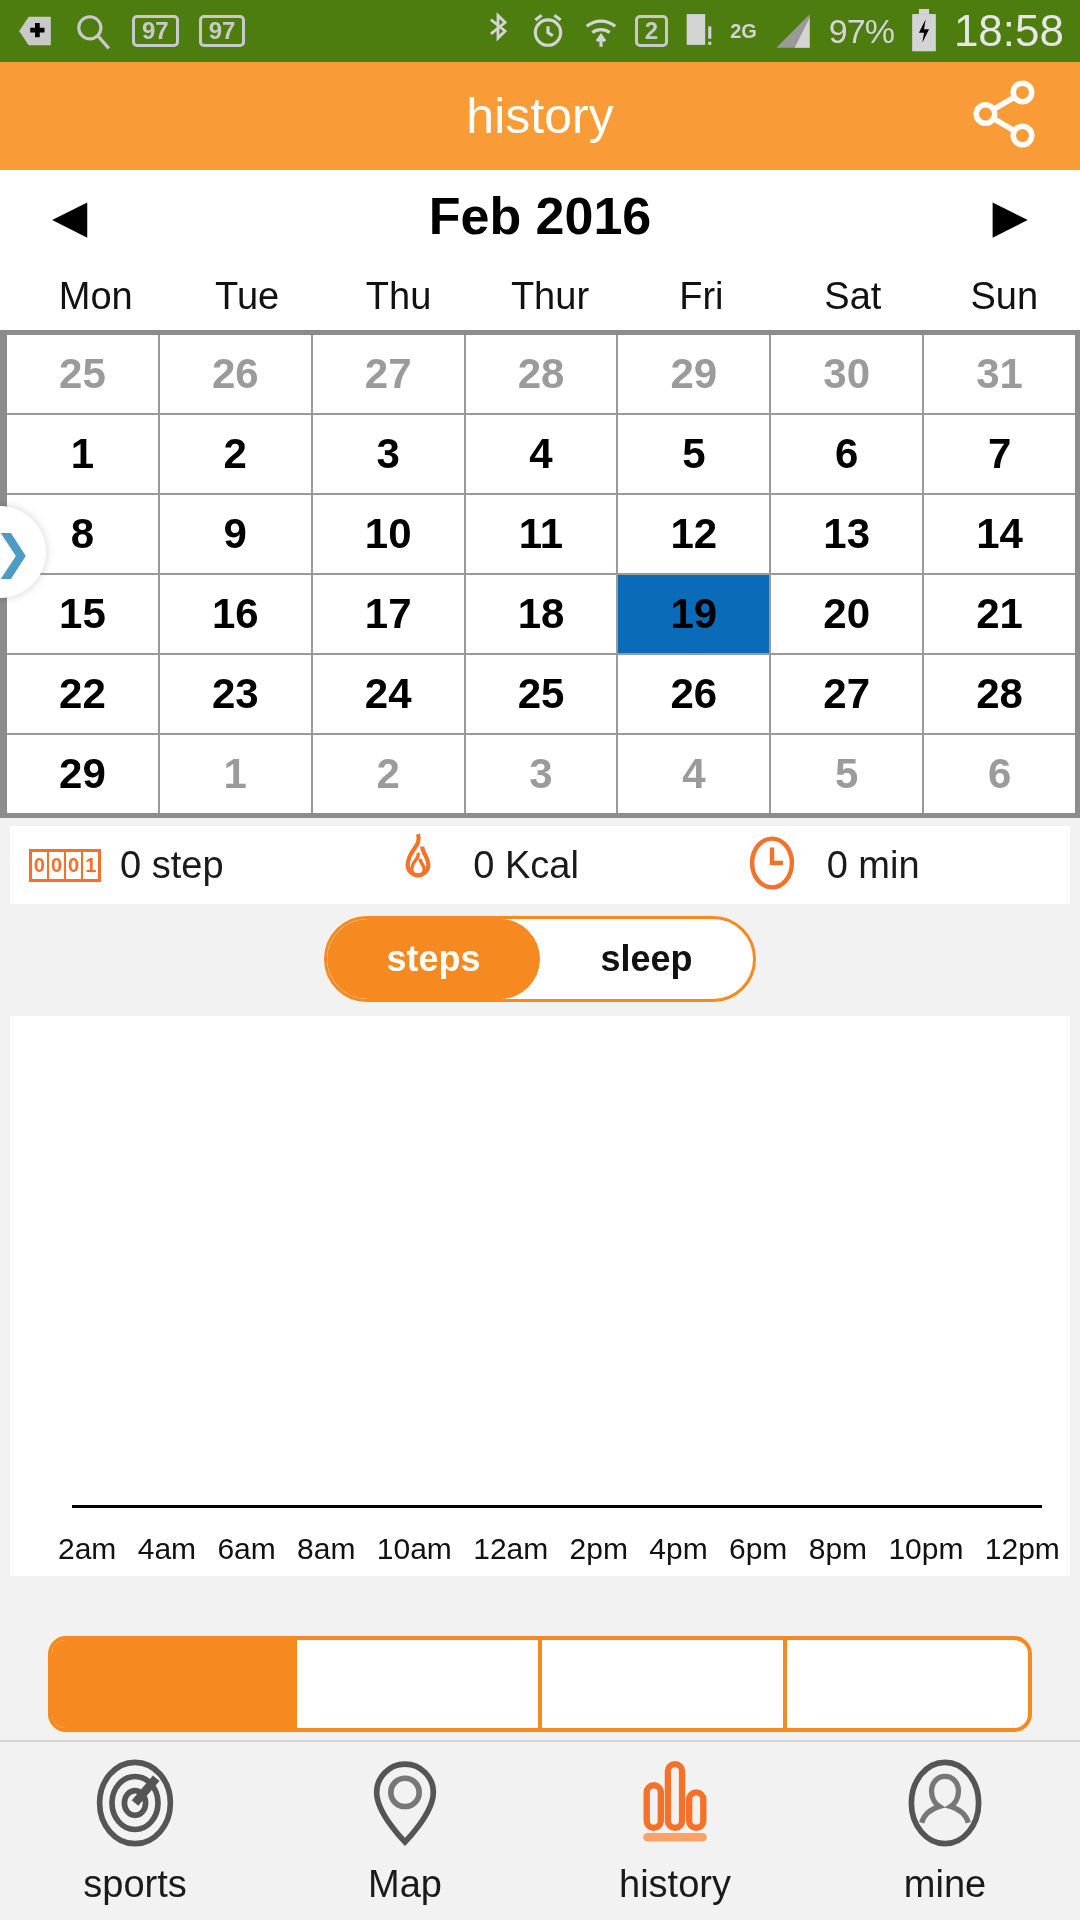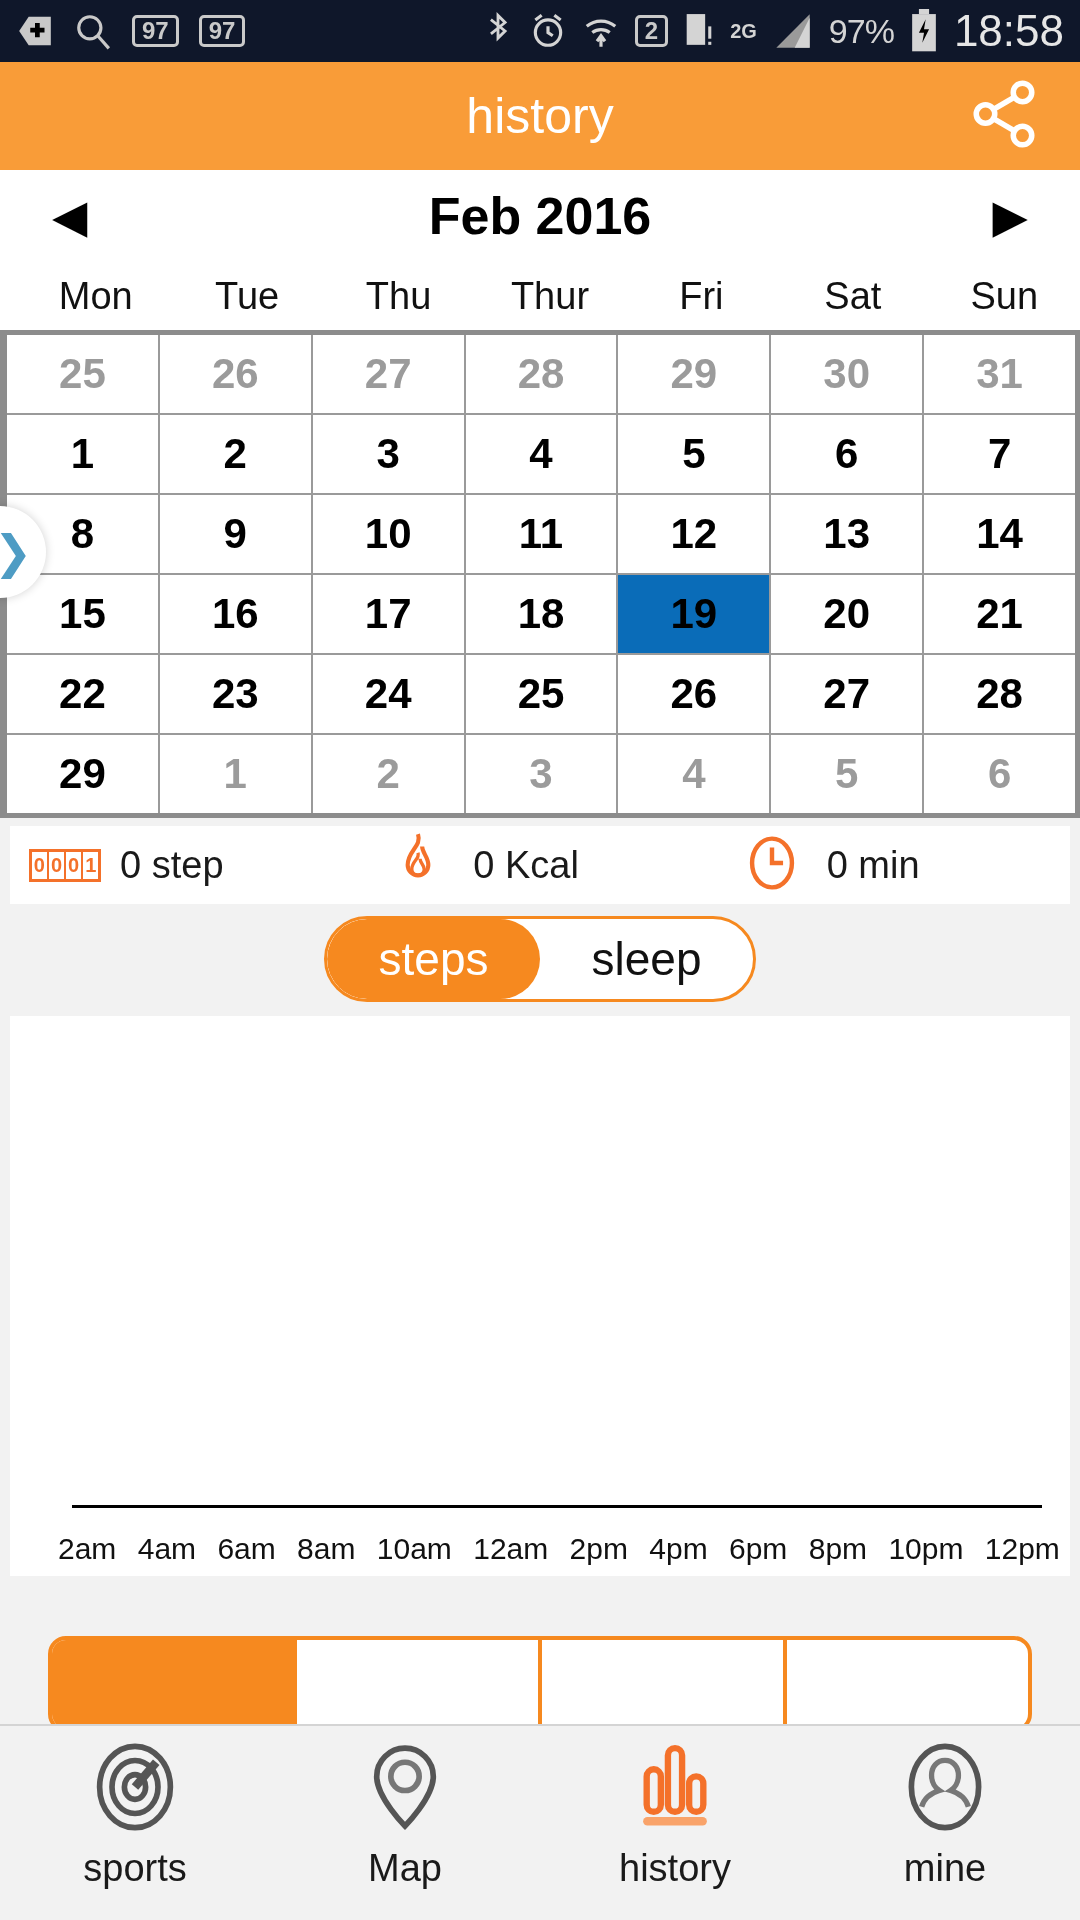"97" .statusbar { background: #0f172a -> #4d7c0f }
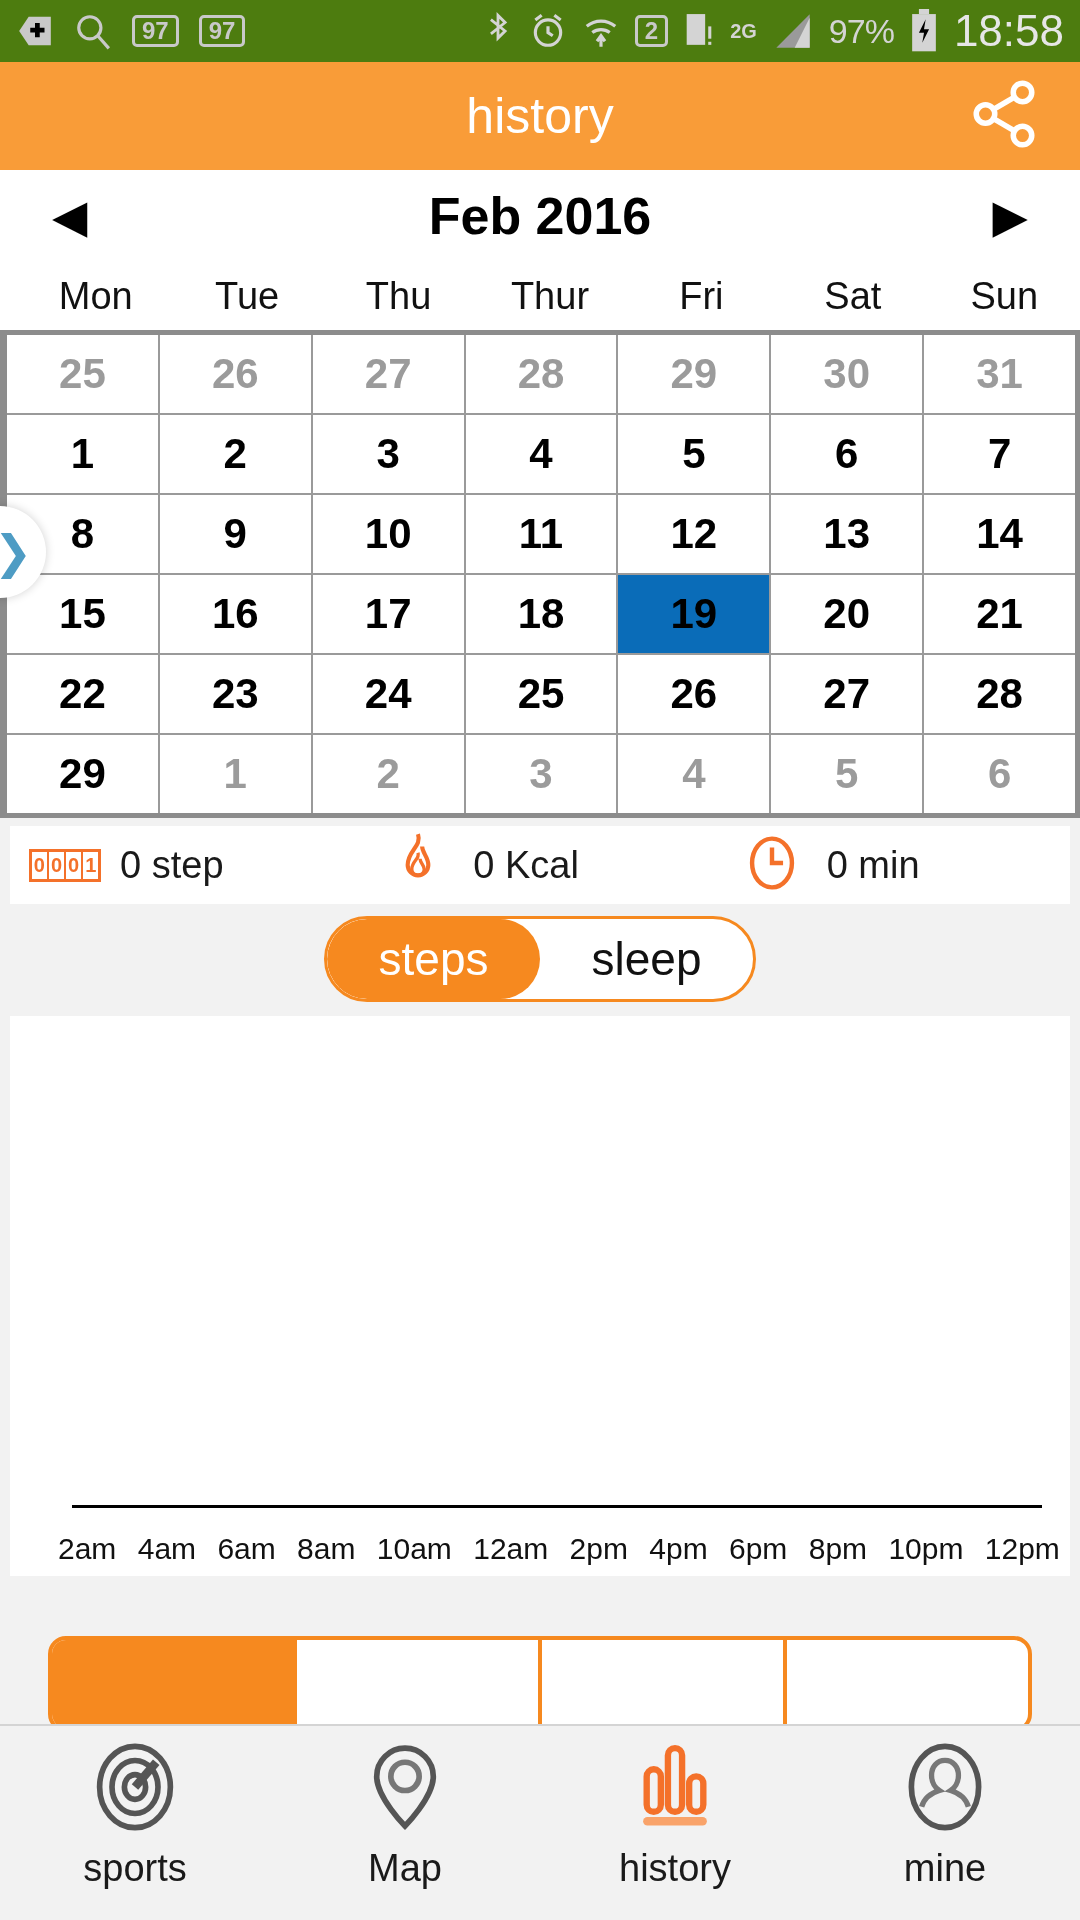"steps" .toggle .seg { font-size: 46px -> 36px; font-weight: none -> bold }
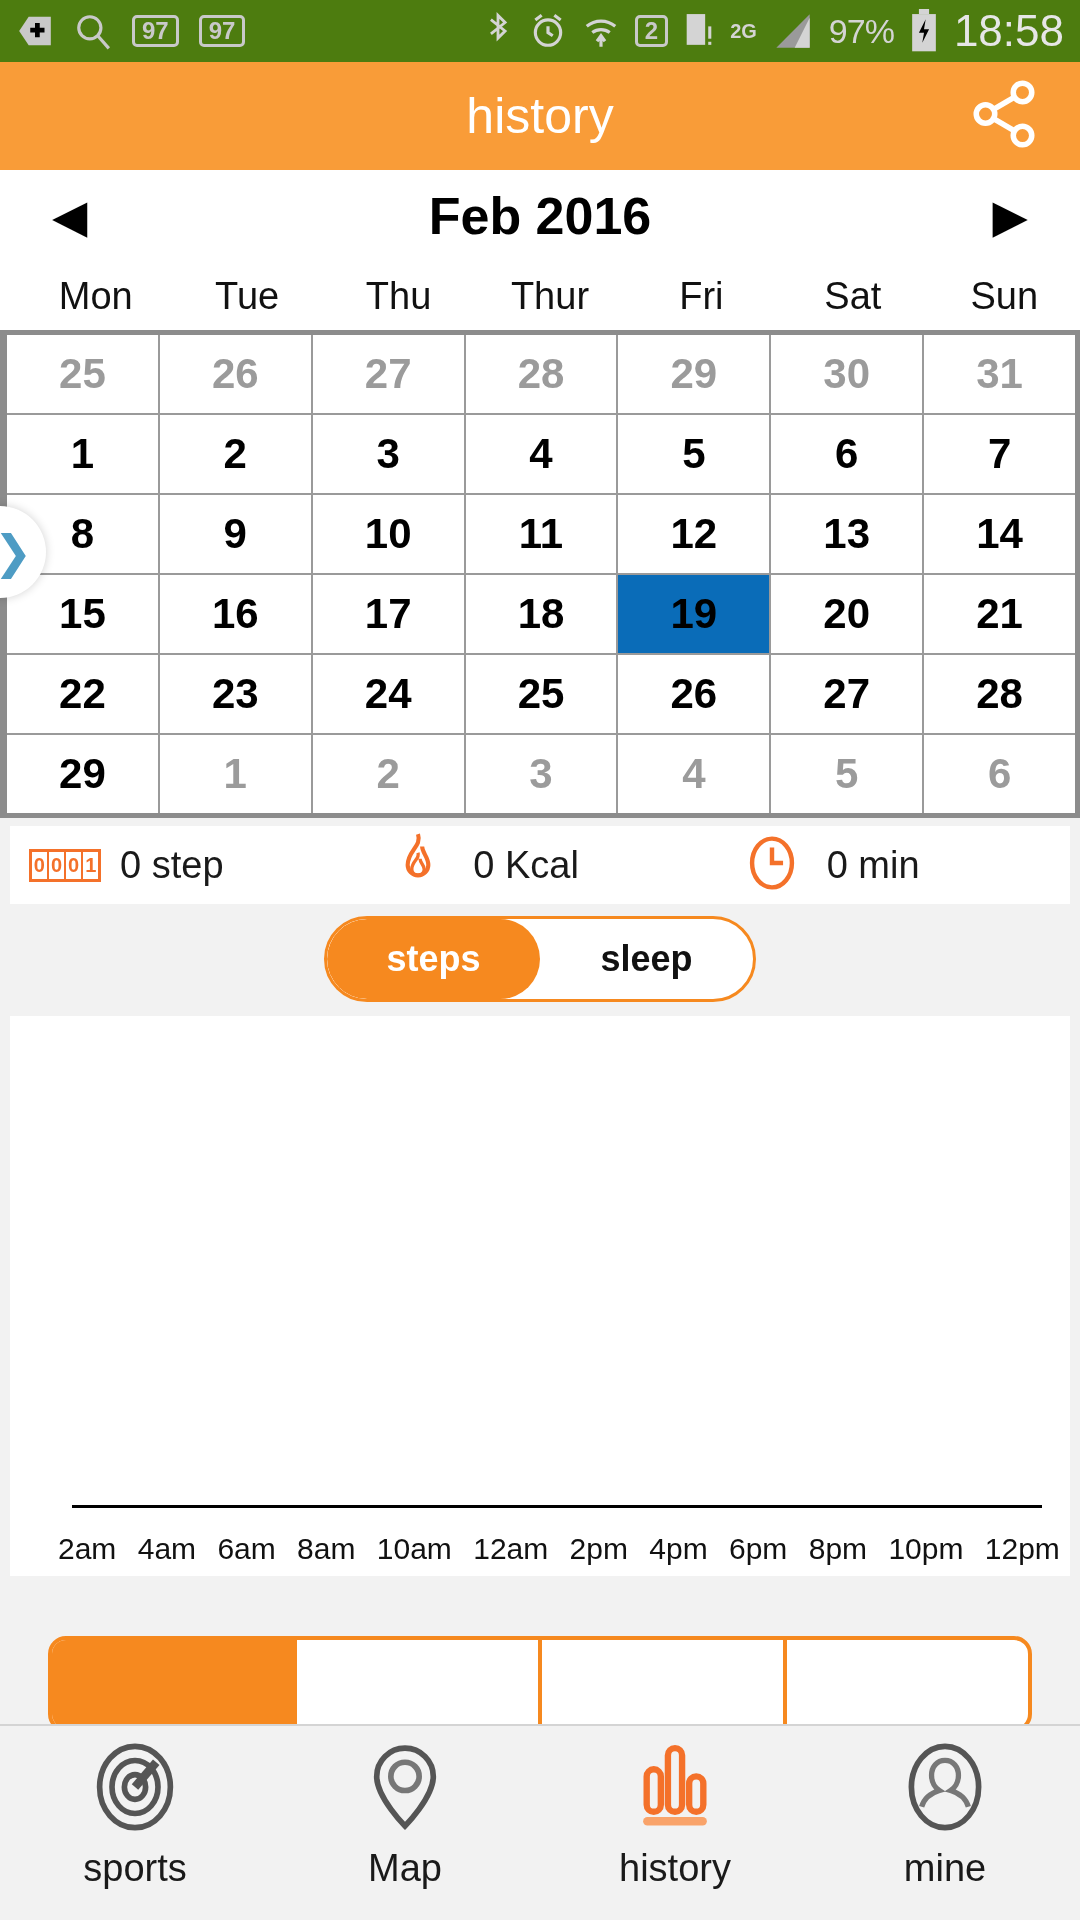"sports" .bottomnav { bottom: 16px -> 0 }
